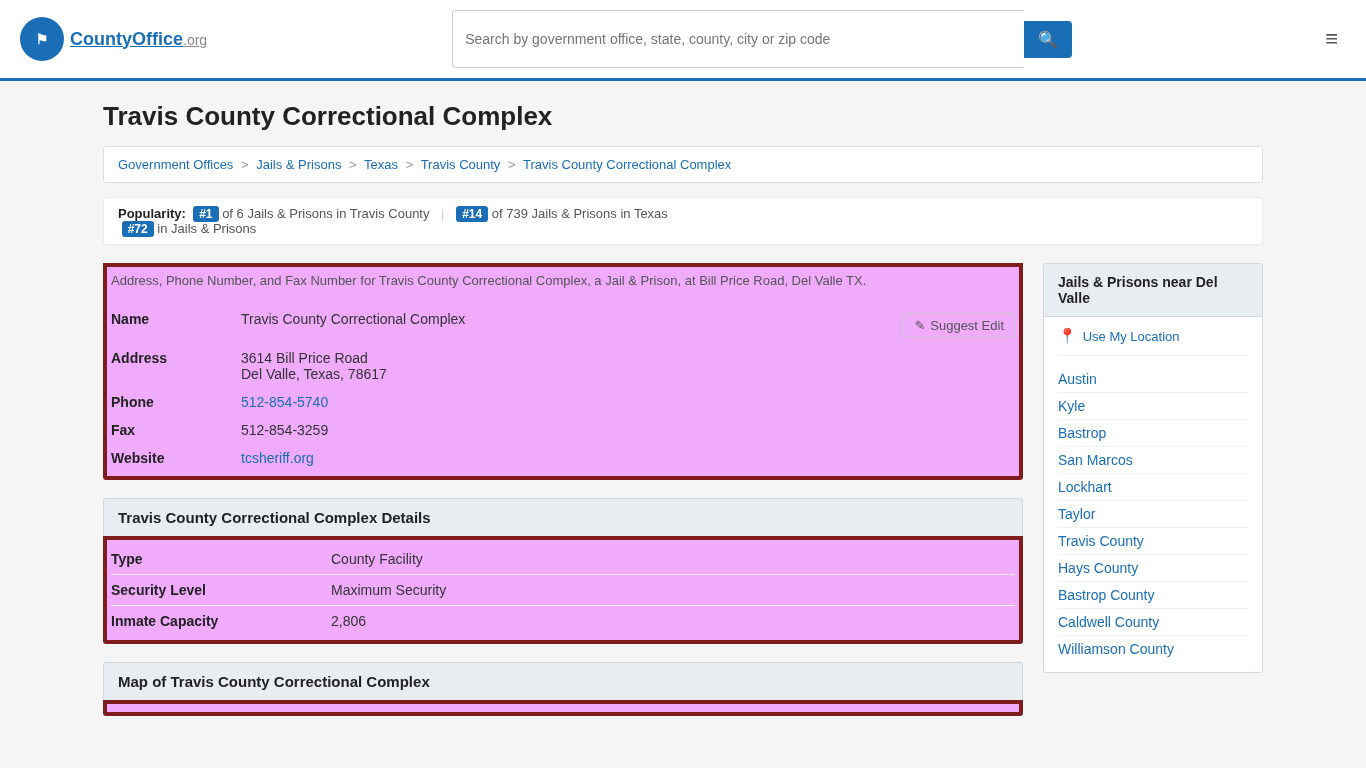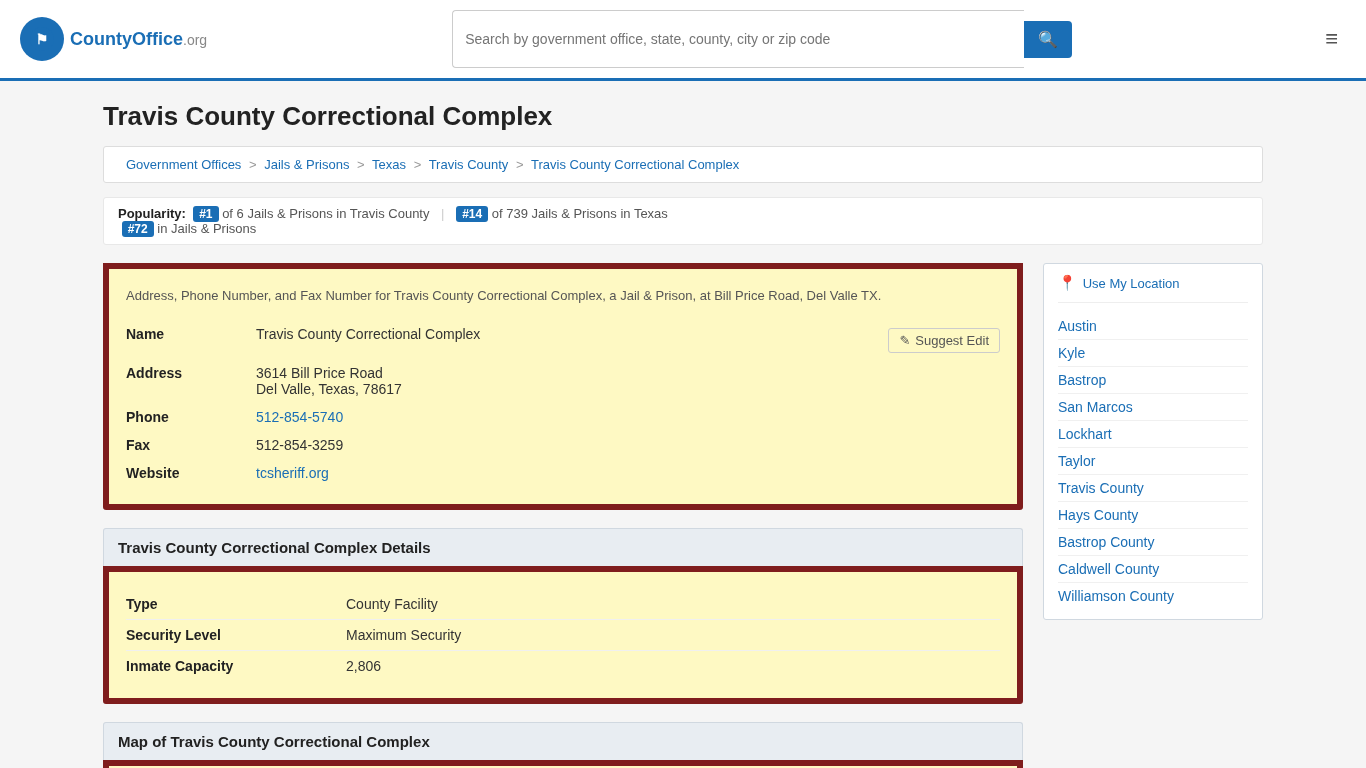"CountyOffice" .logo-text span { text-decoration: none -> underline }
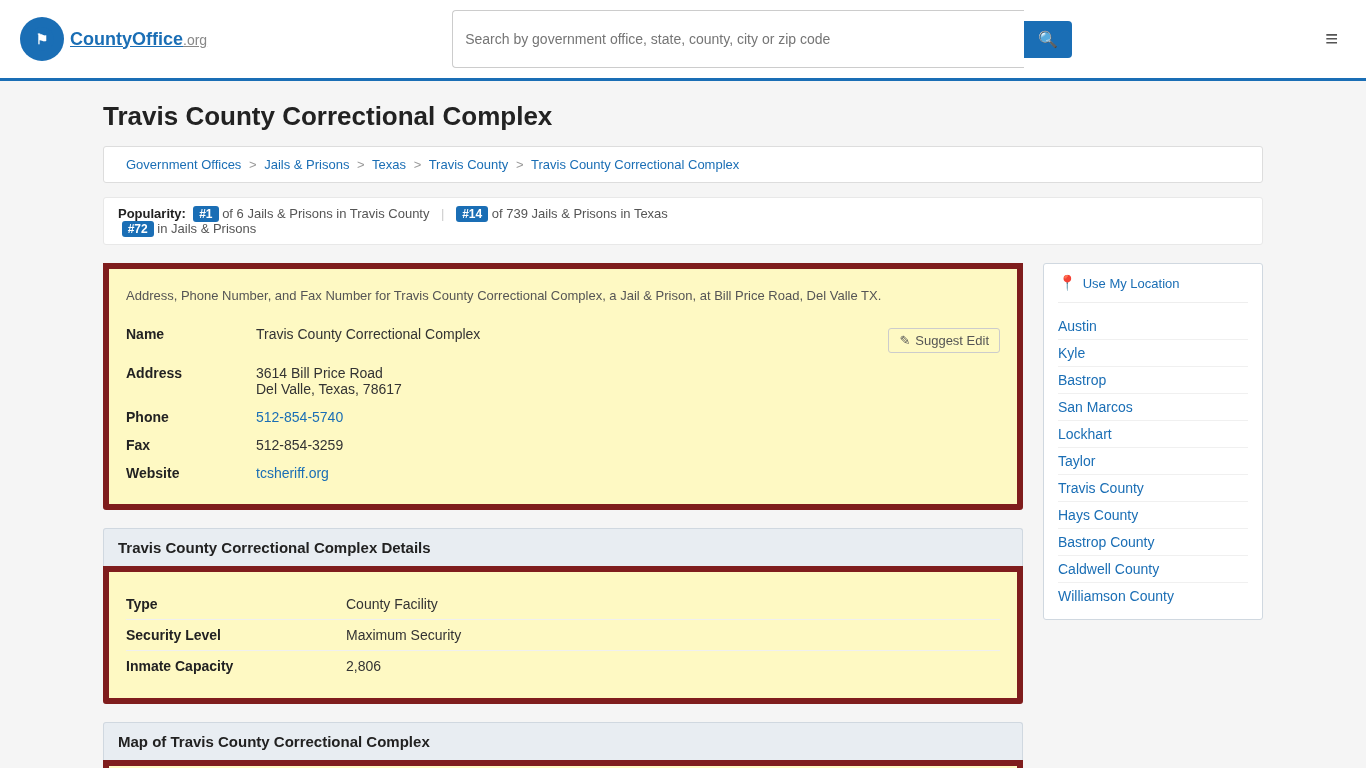"Government Offices > Jails &" .breadcrumb { padding: 10px 22px -> 10px 14px }
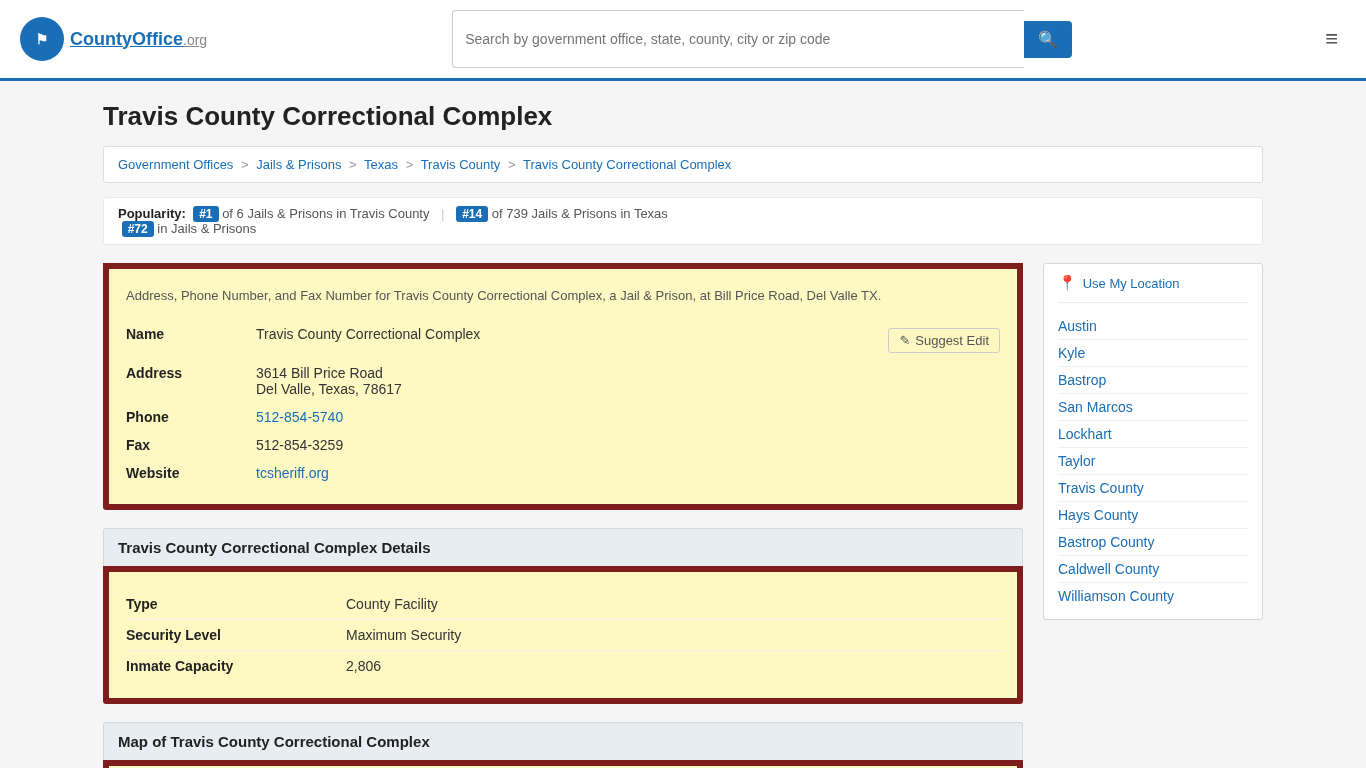"Address, Phone Number, and Fax" .section-body { background: #fef9c3 -> #f0abfc; border: 6px solid #7f1d1d -> 4px solid #7f1d1d; padding: 17px -> 4px }
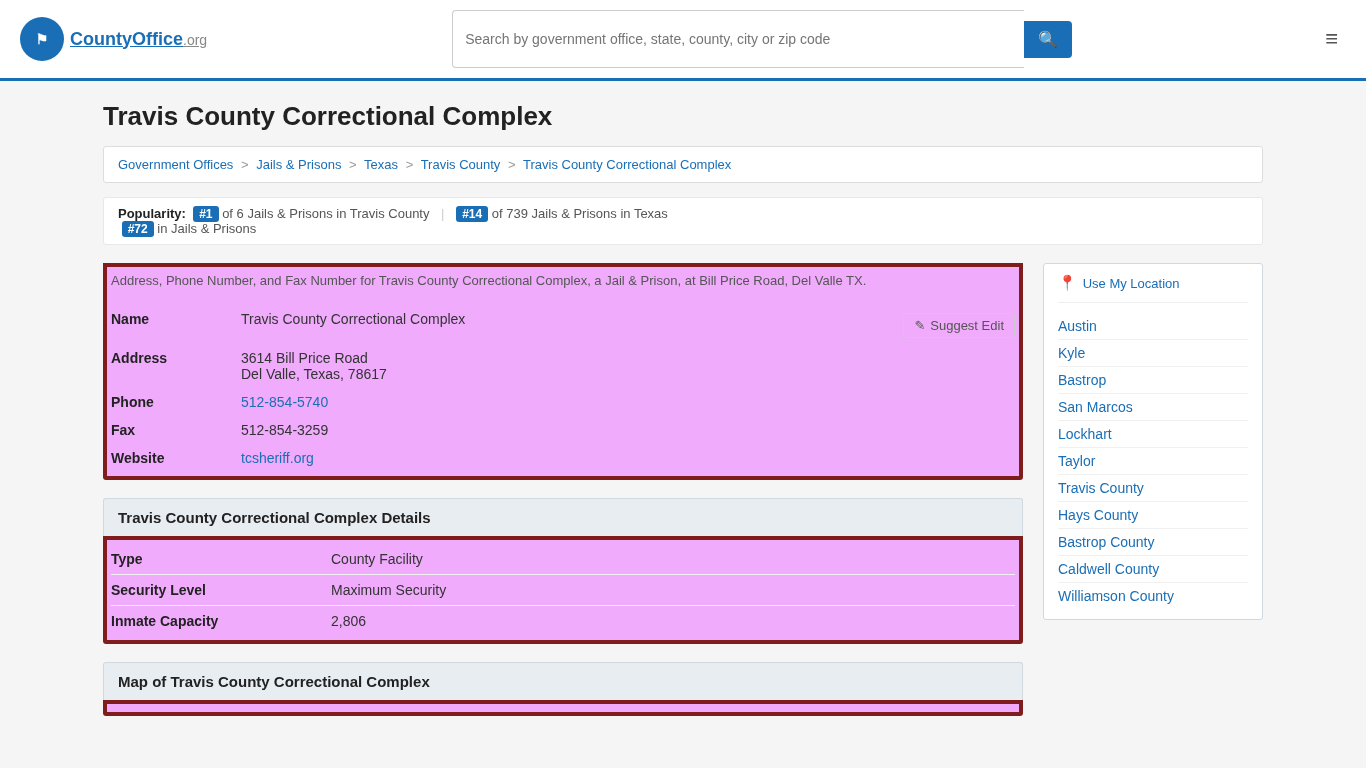"Jails & Prisons near Del" div.sidebar-header { html: none -> <div>Jails &amp; Prisons near Del Valle</div> }
